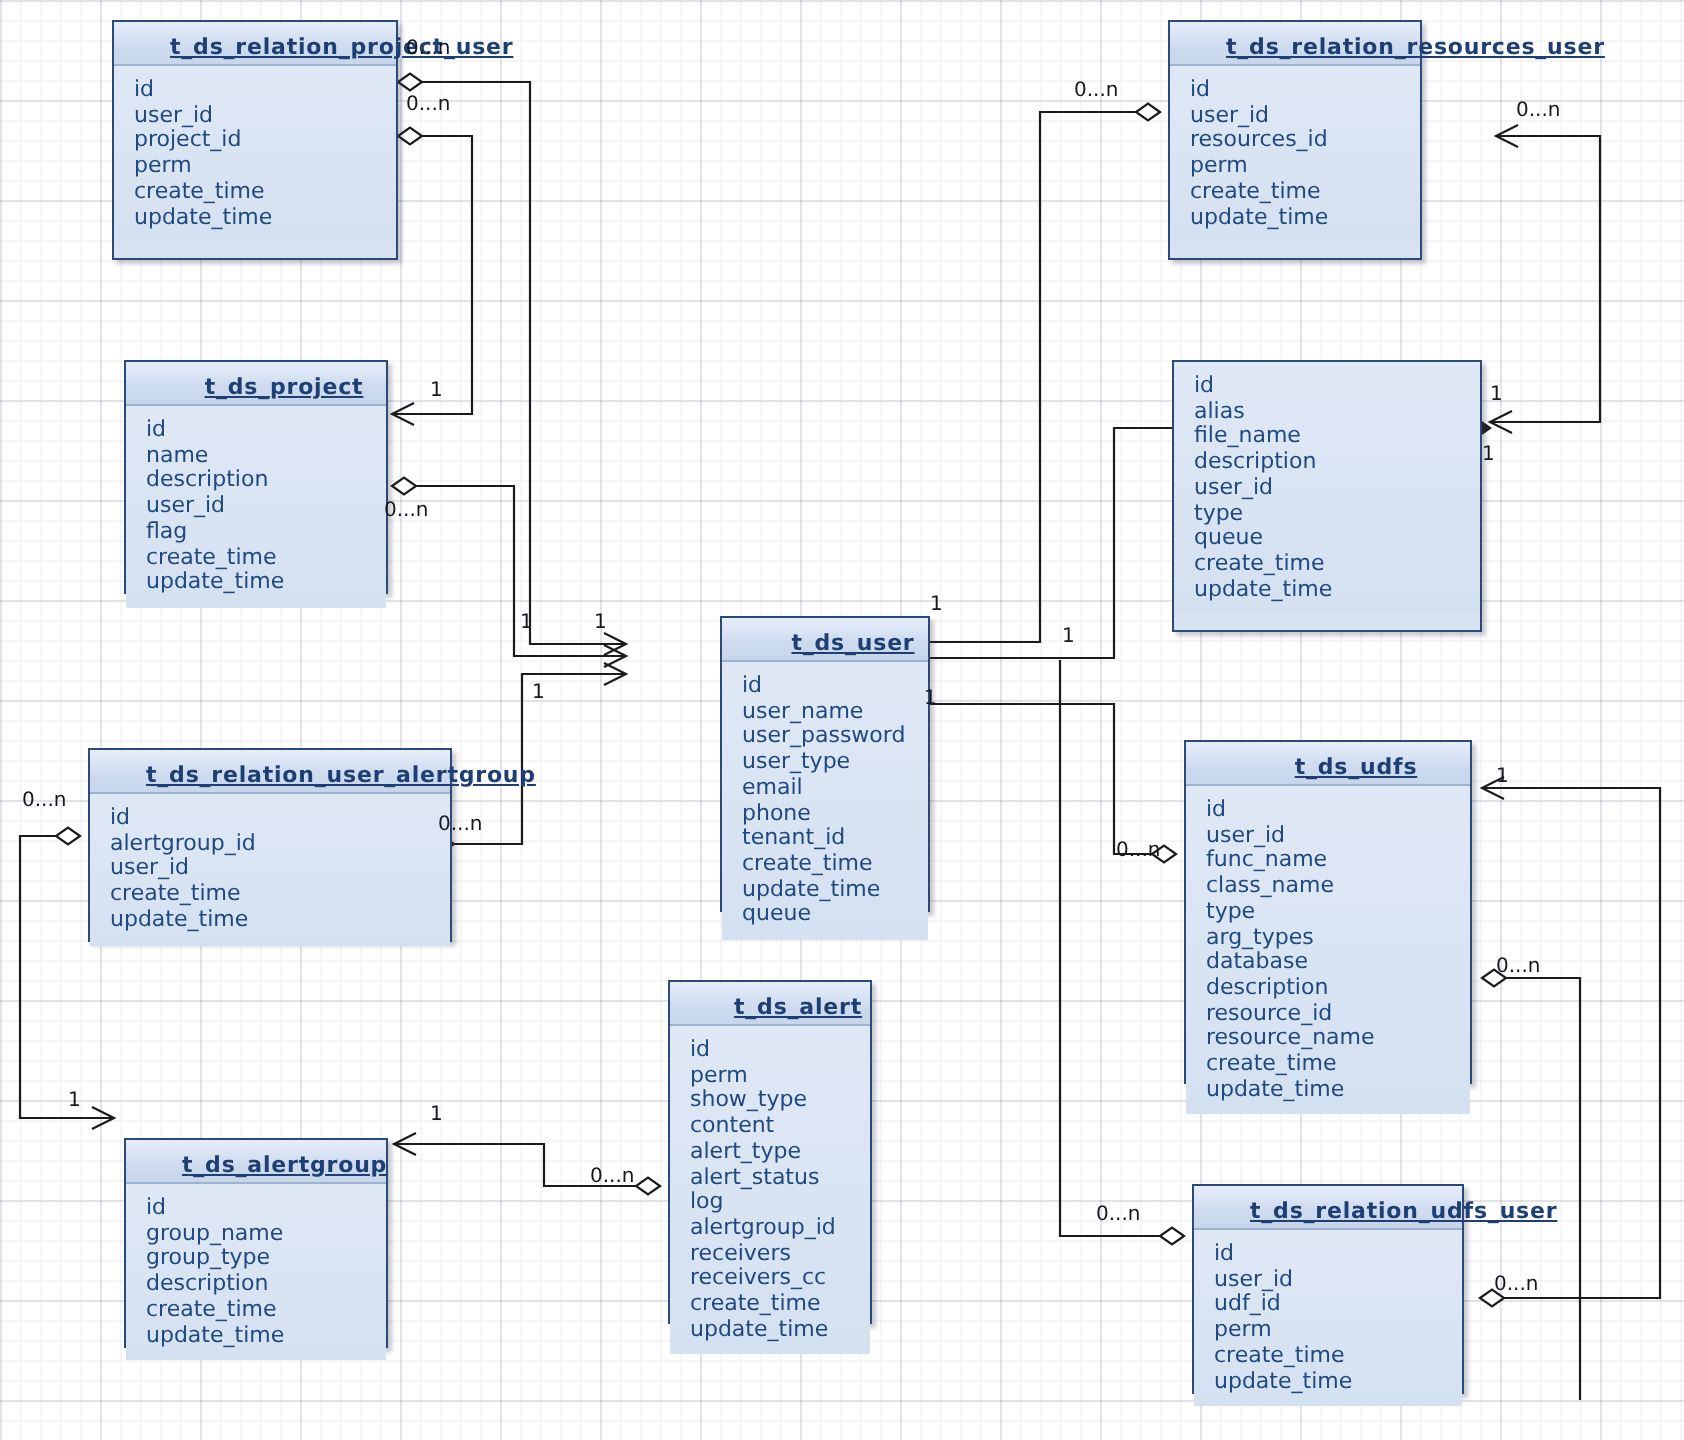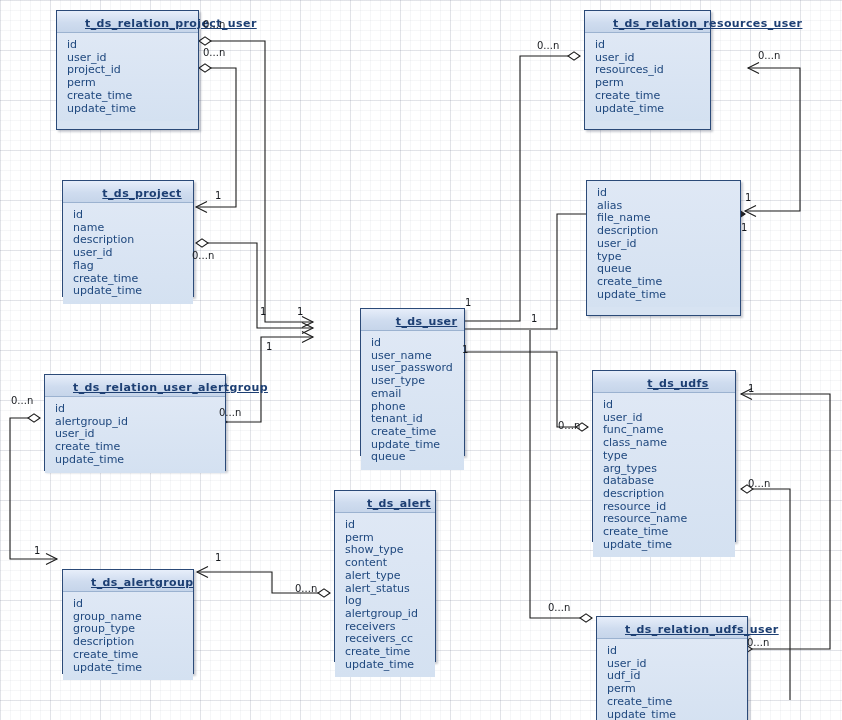"t_ds_relation_udfs_user" div.entity { top: 616px -> 592px; width: 152px -> 136px }
